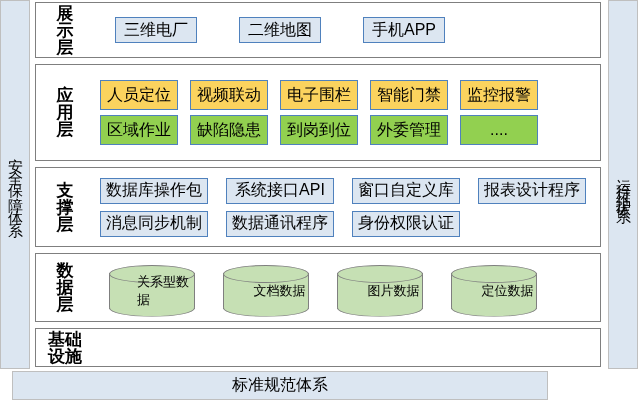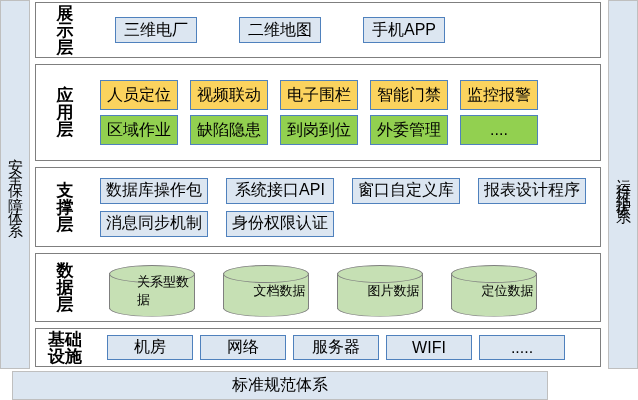"数据通讯程序" div.box { html: none -> <div> <span>数据通讯程序</span> </div> }
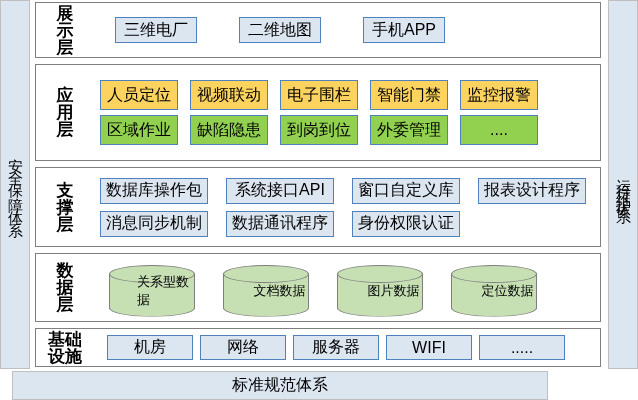"机房" div.layer-content { html: <div> <div> <div> <span>机房</span> </div> <div> <span>网络</span> </div> <div> <span>服务器</span> </div> <div> <span>WIFI</span> </div> <div> <span>.....</span> </div> </div> </div> -> none }
